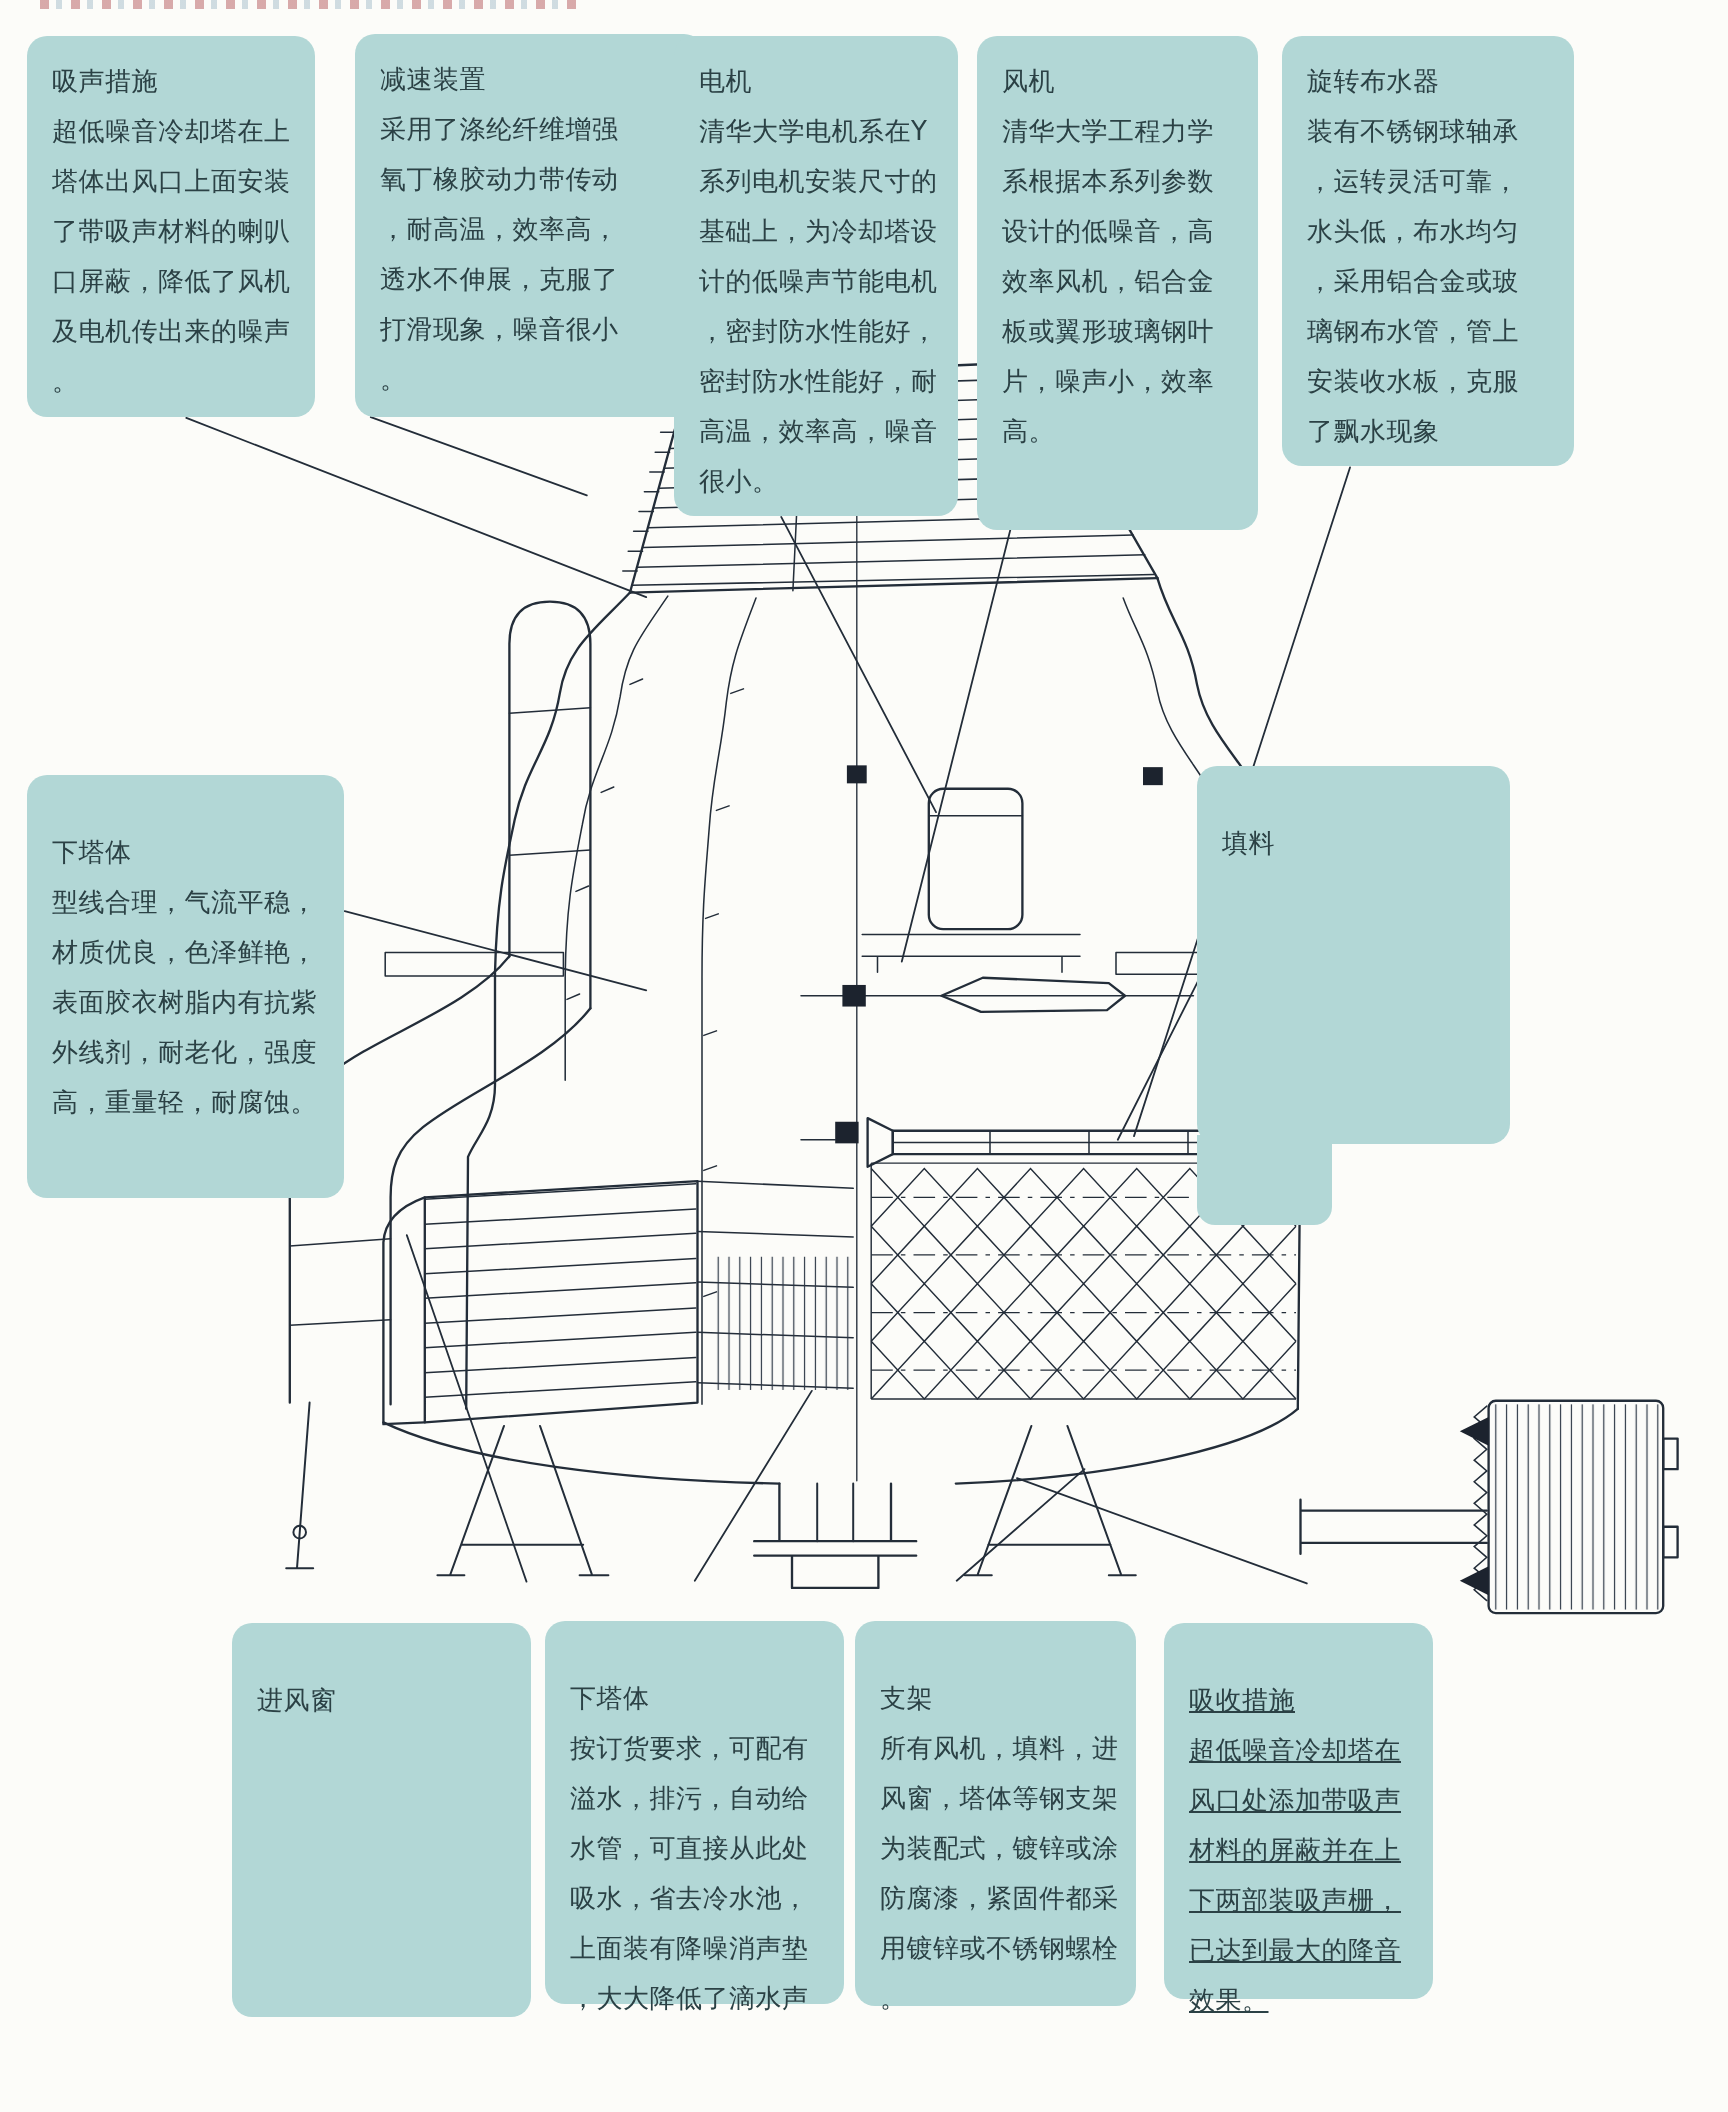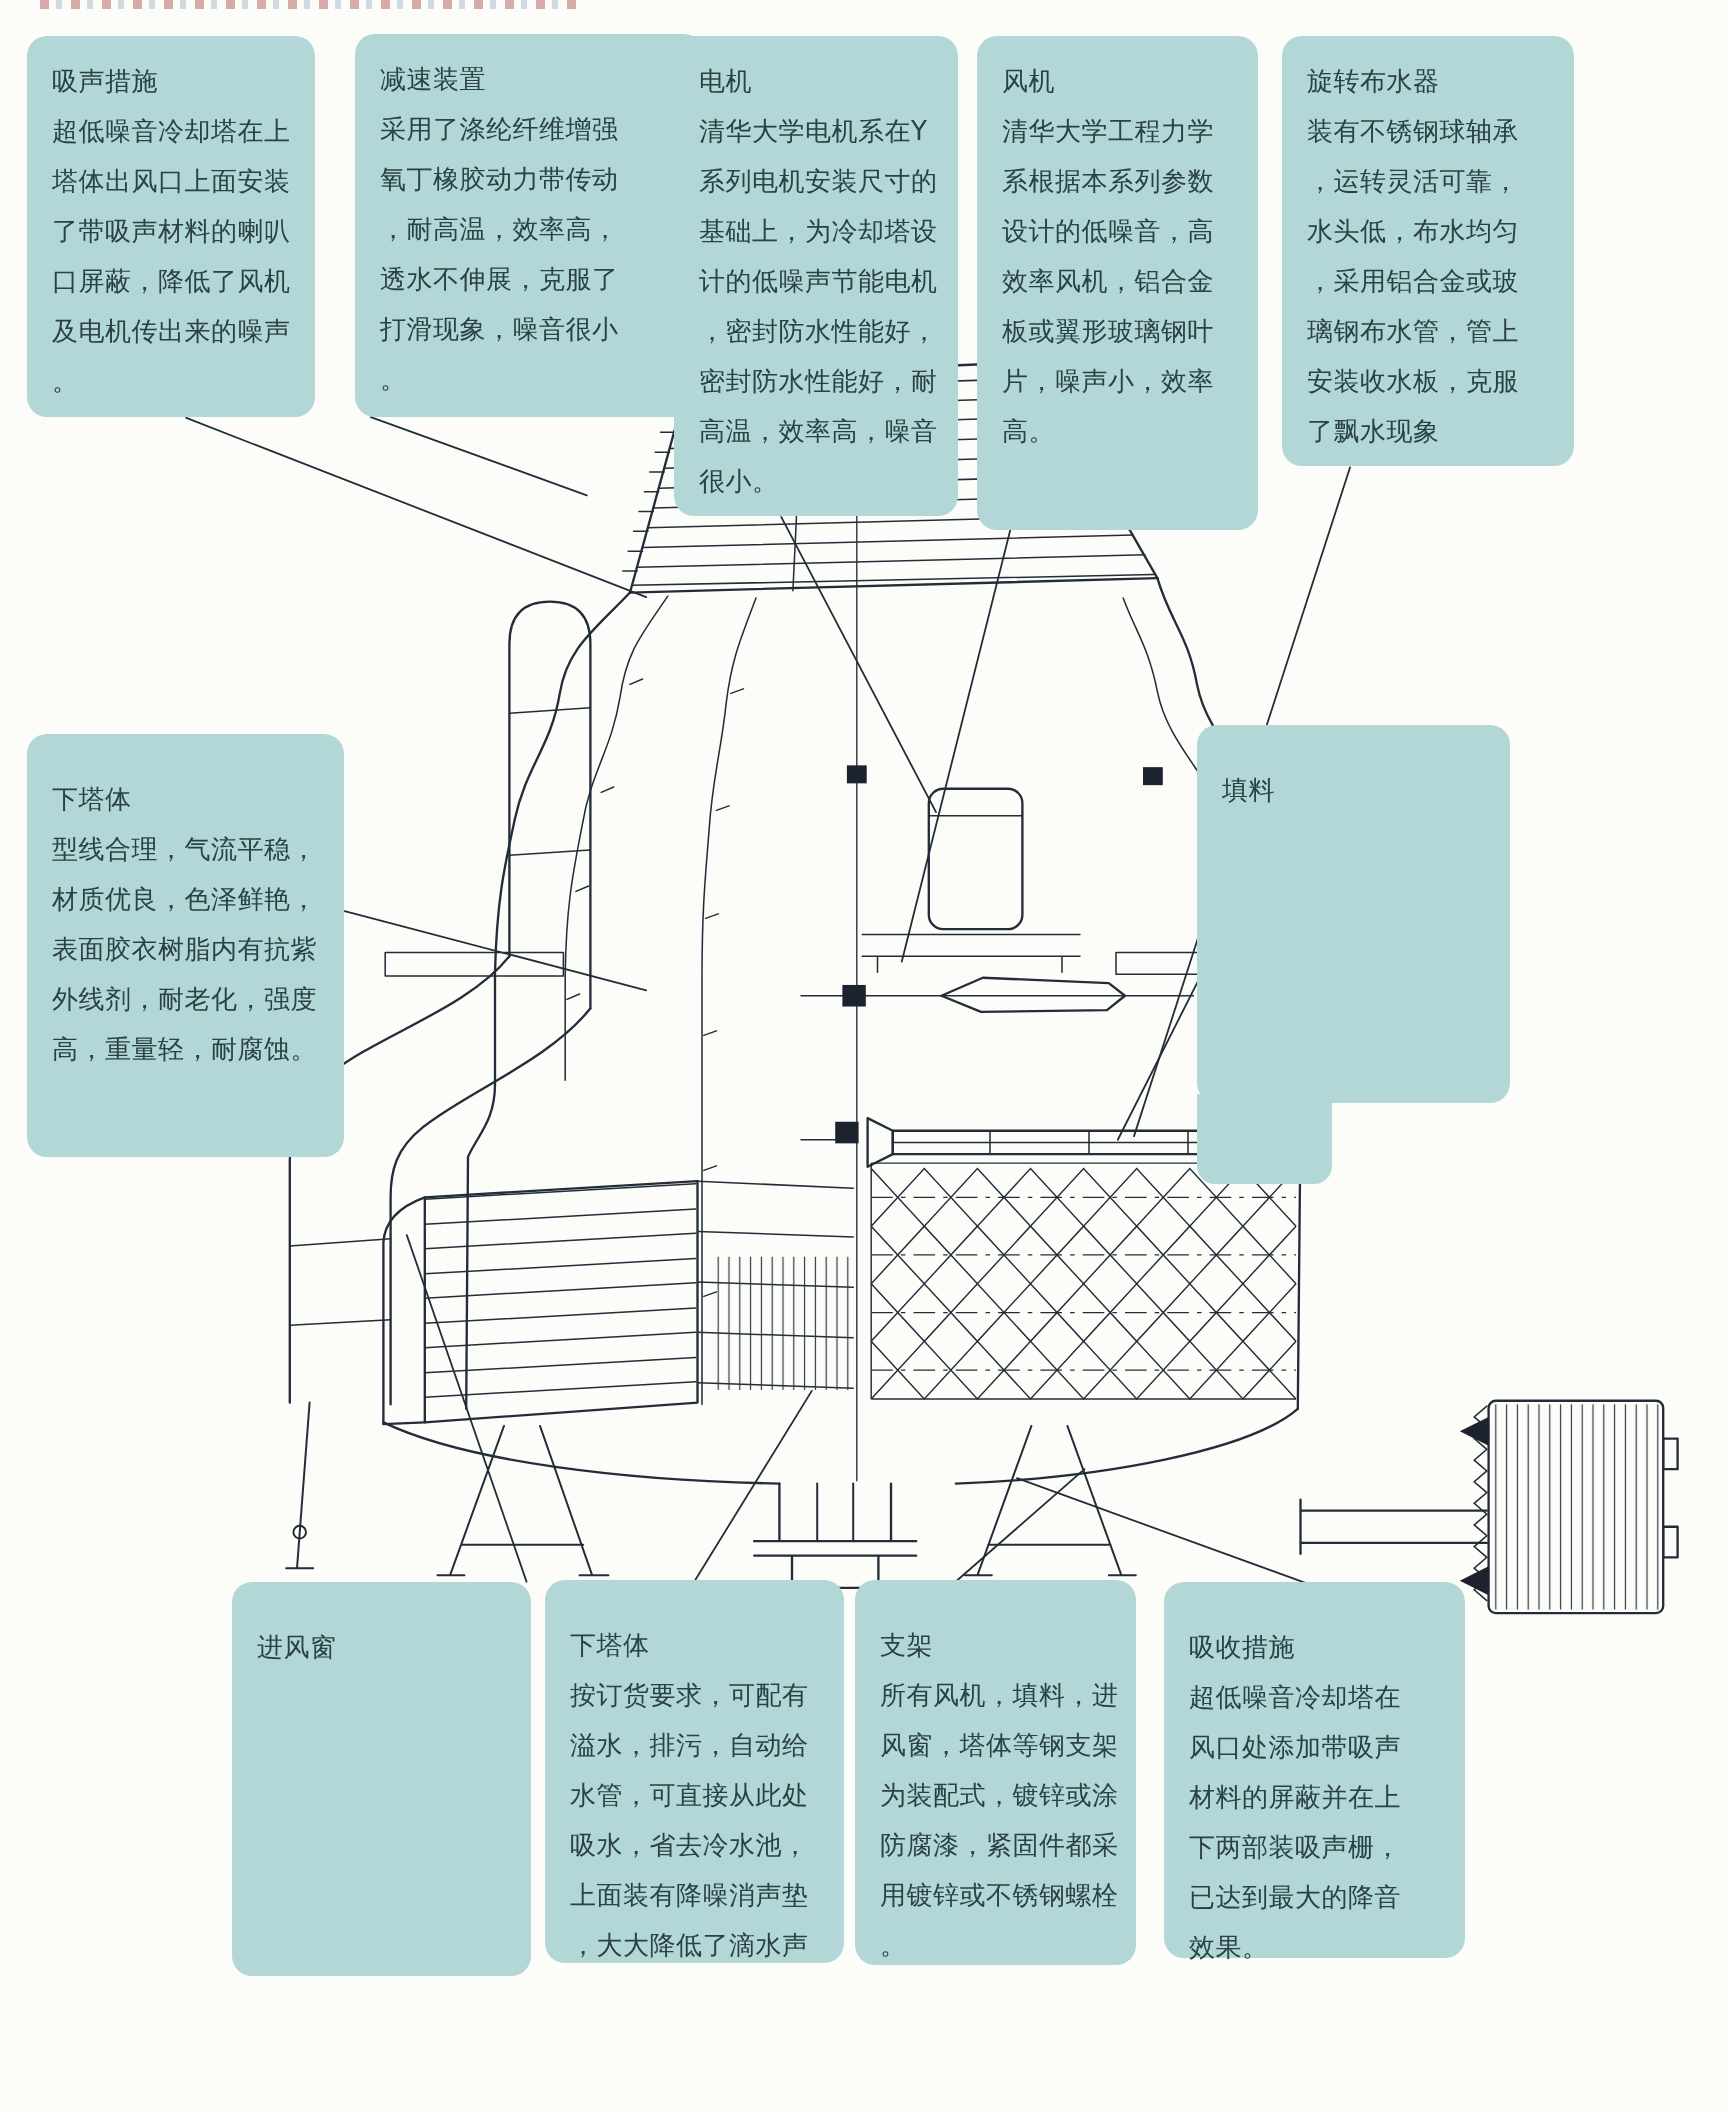"下塔体" .pt-lg { margin-top: none -> 41px; padding-top: 40px -> 52px }
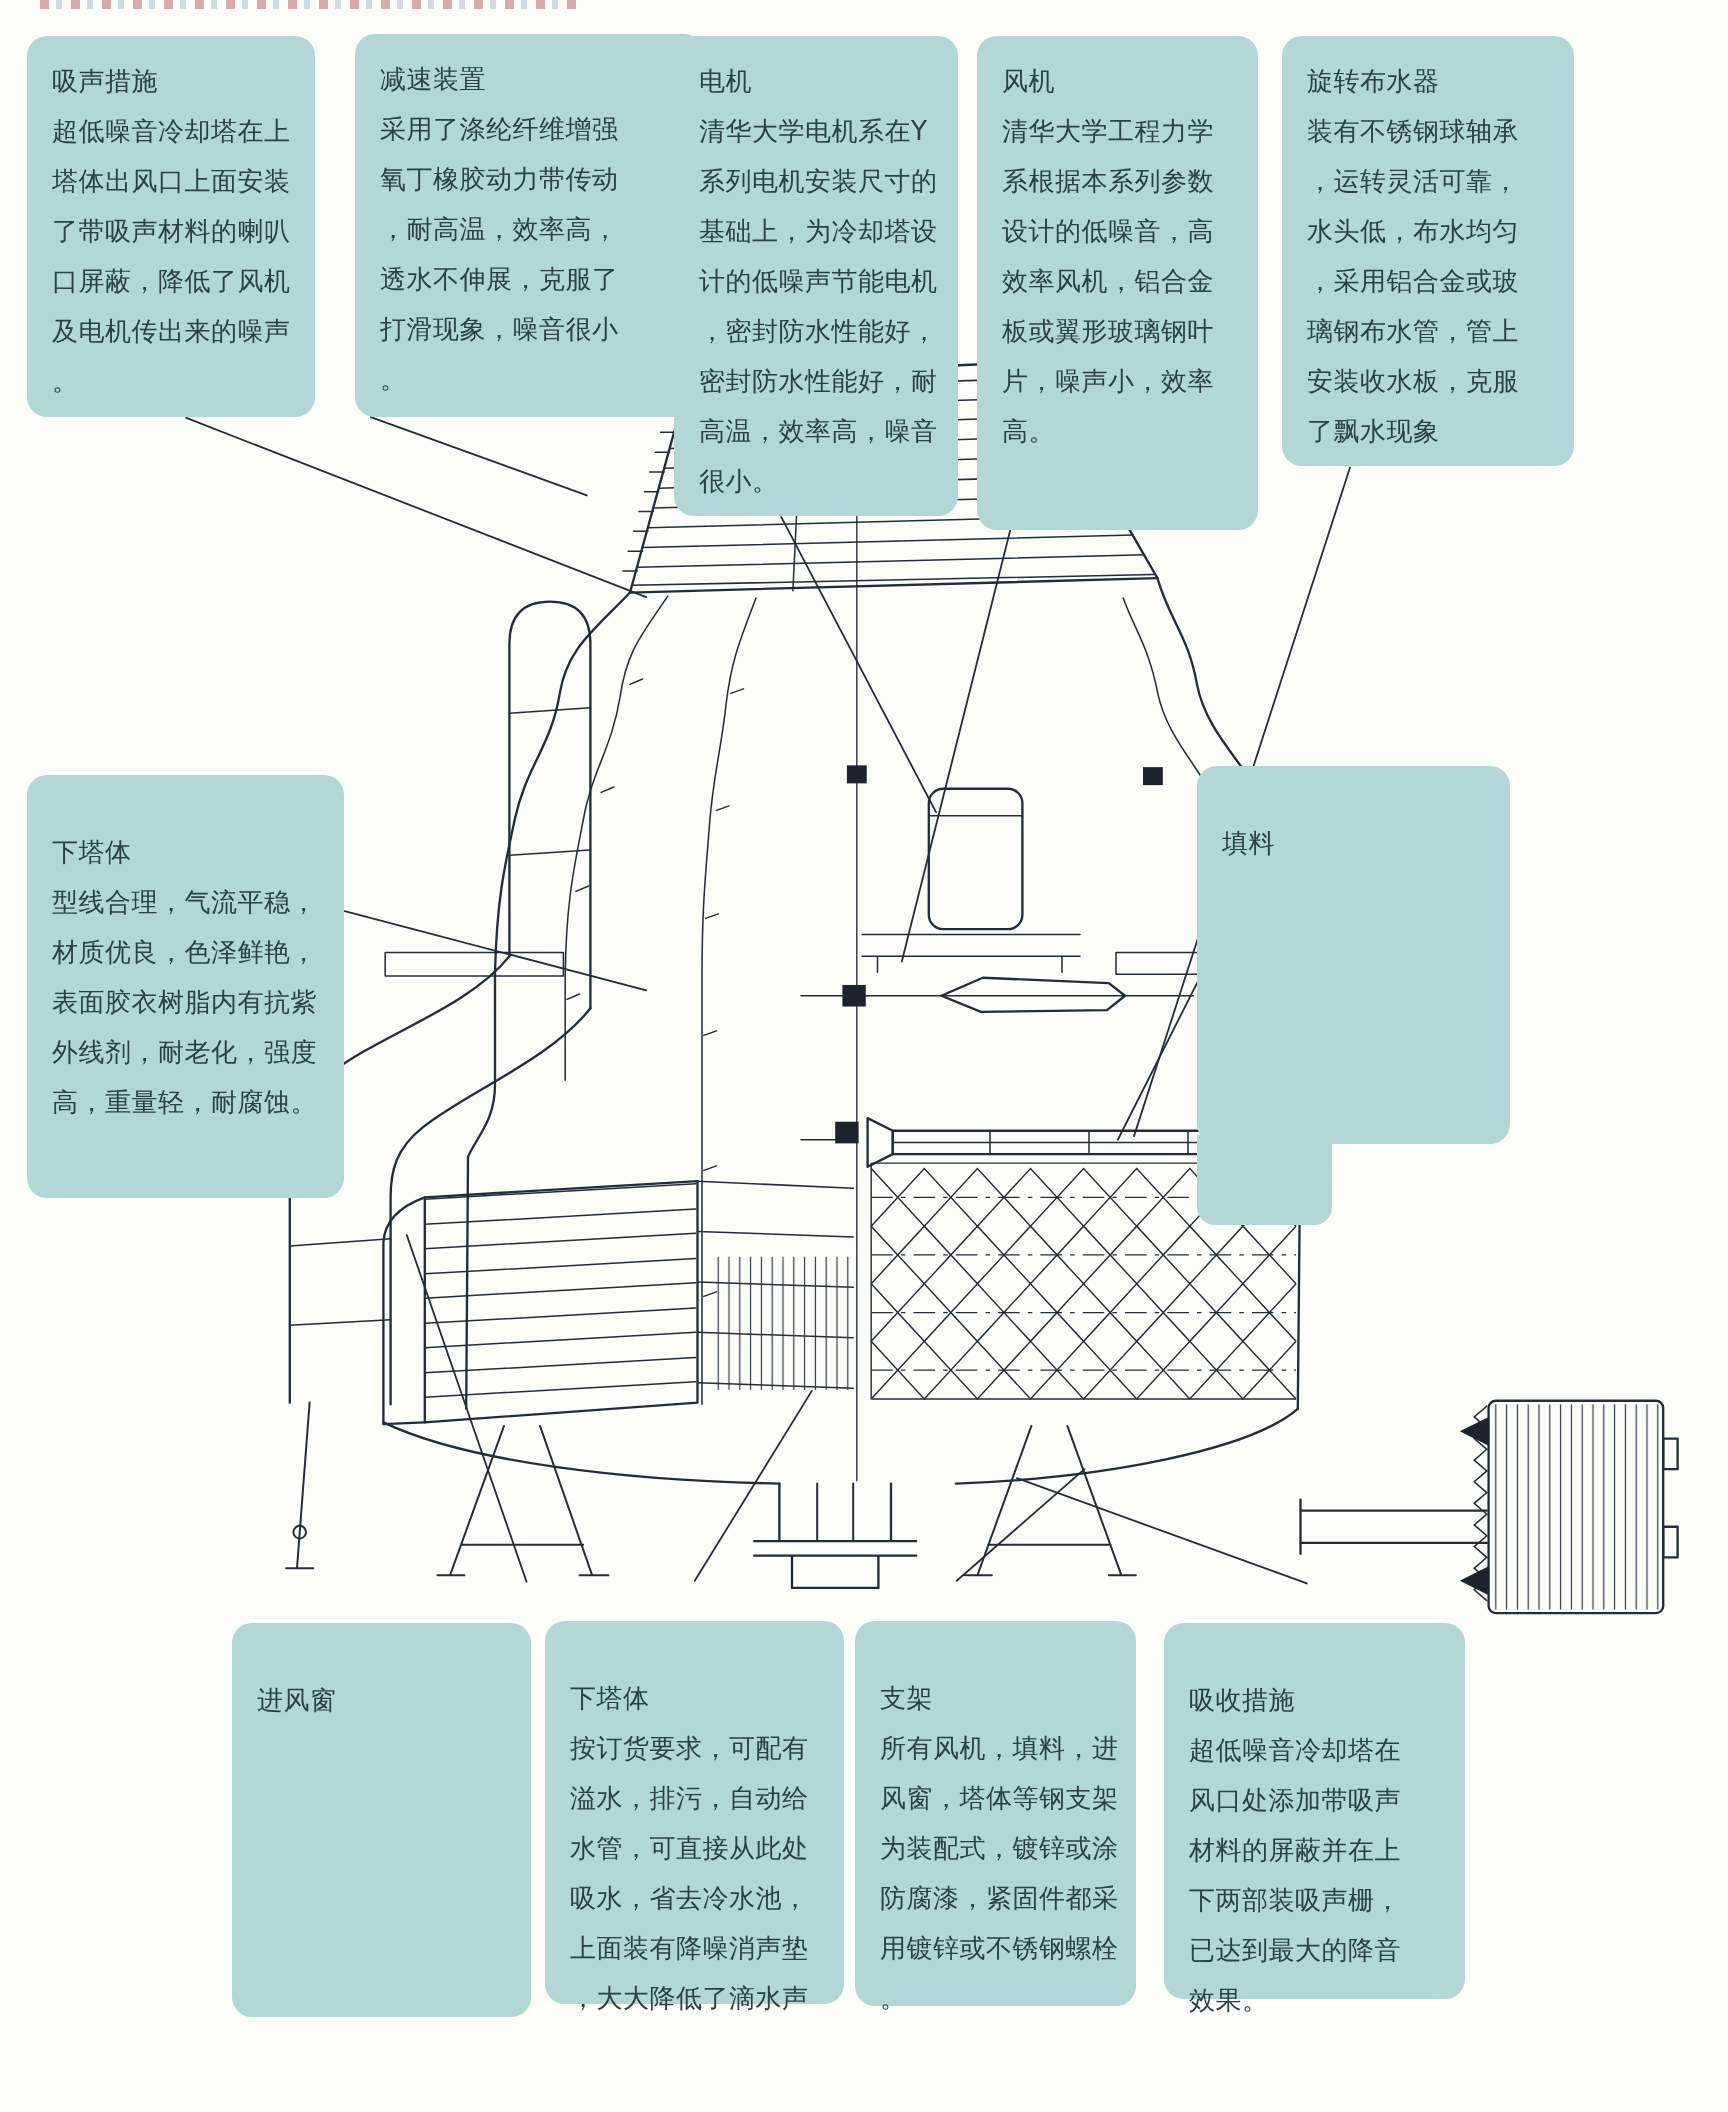"吸收措施" .c-b4 { text-decoration: none -> underline; width: 301px -> 269px }
